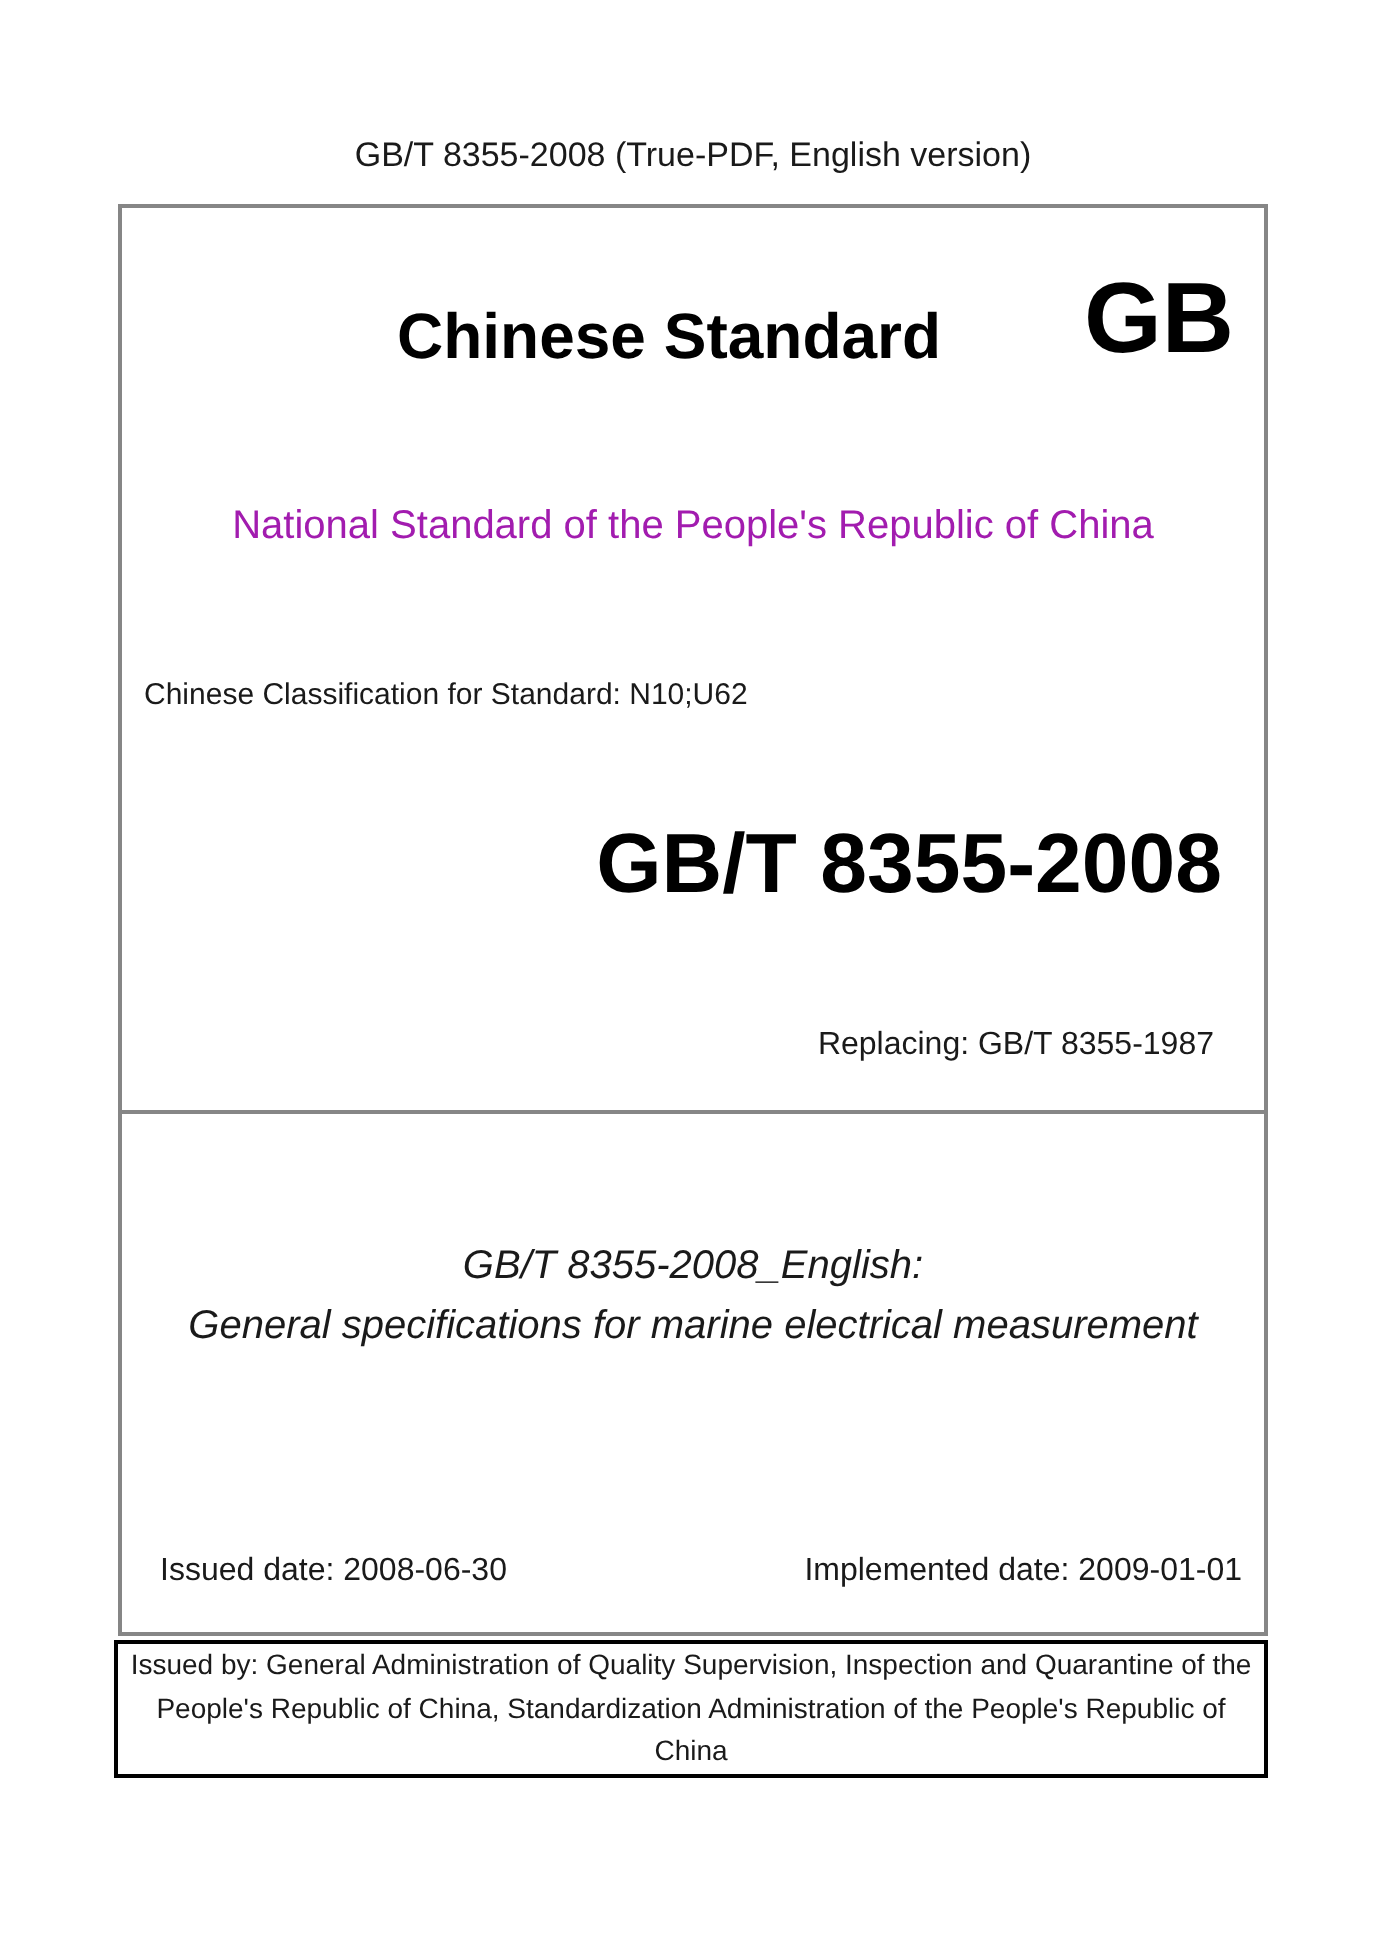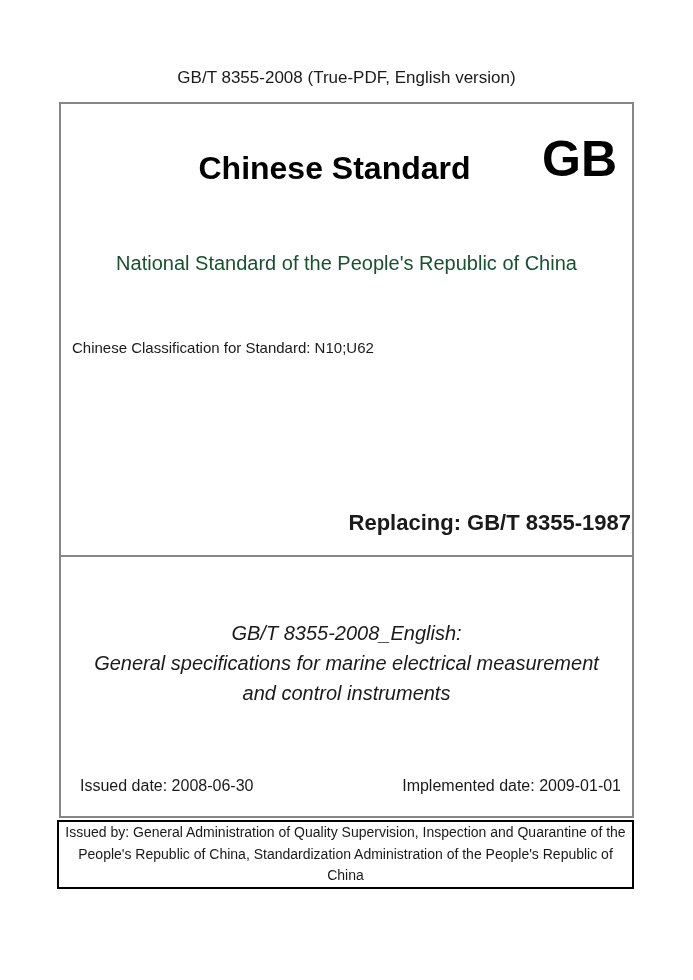"National Standard of the People's" .national-lines { color: #14532d -> #a21caf }
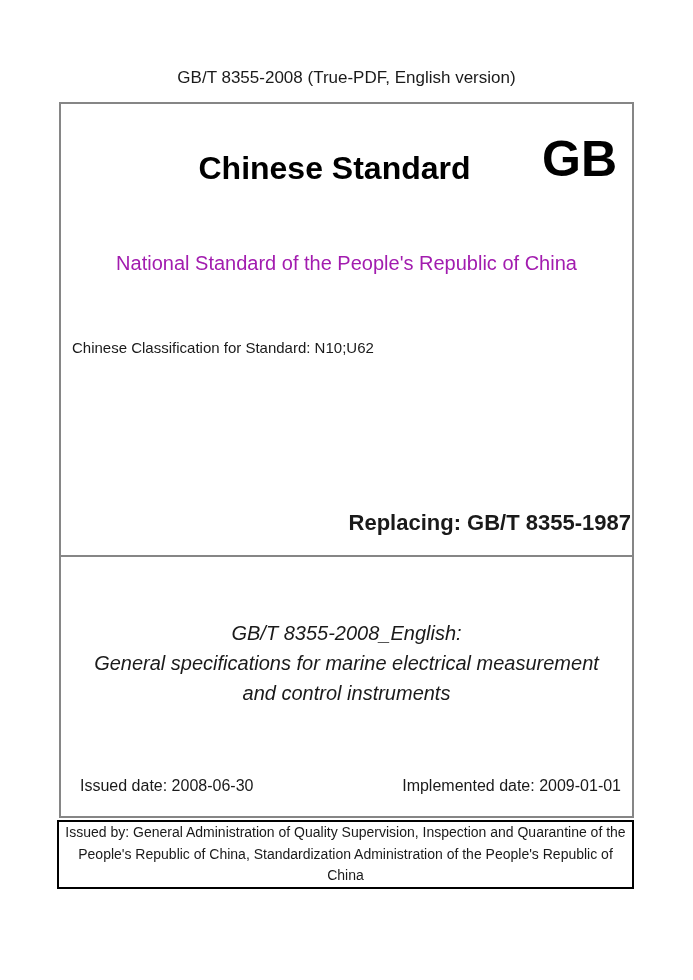"GB/T 8355-2008" div.standard-code { html: none -> <div>GB/T 8355-2008</div> }
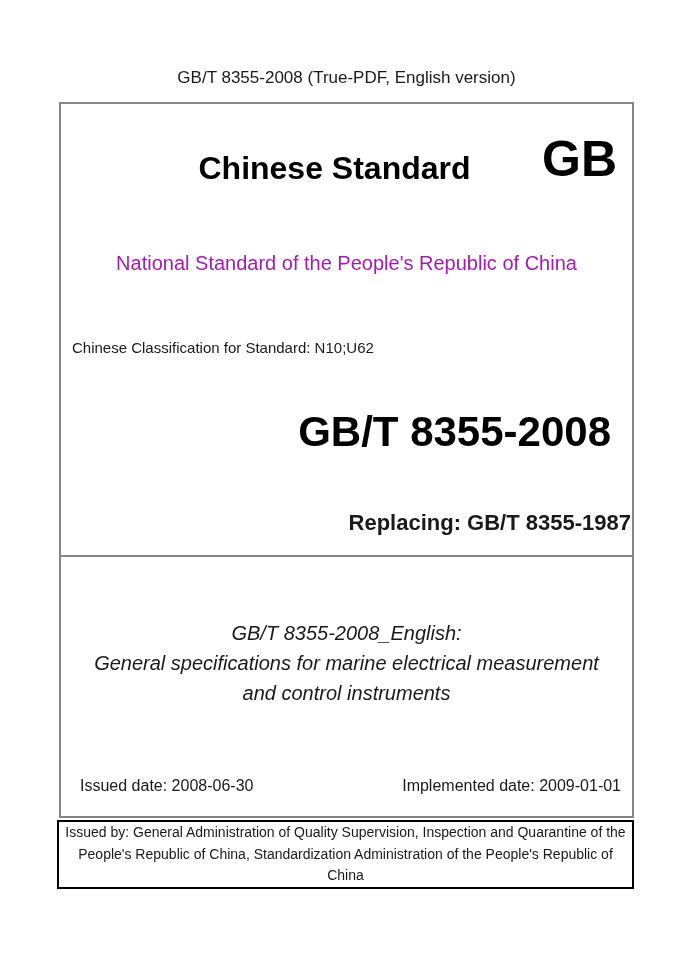"Replacing: GB/T 8355-1987" .replacing-line { font-size: 22px -> 16px; font-weight: bold -> none; right: 1px -> 25px }
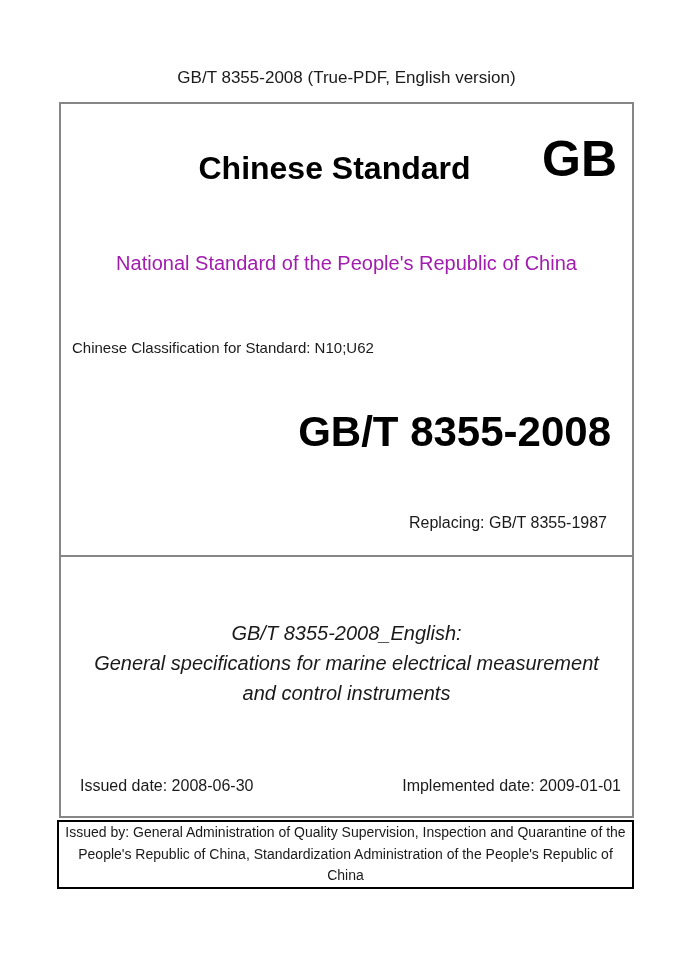"and control instruments" div { html: <div>and control instruments</div> -> none }
